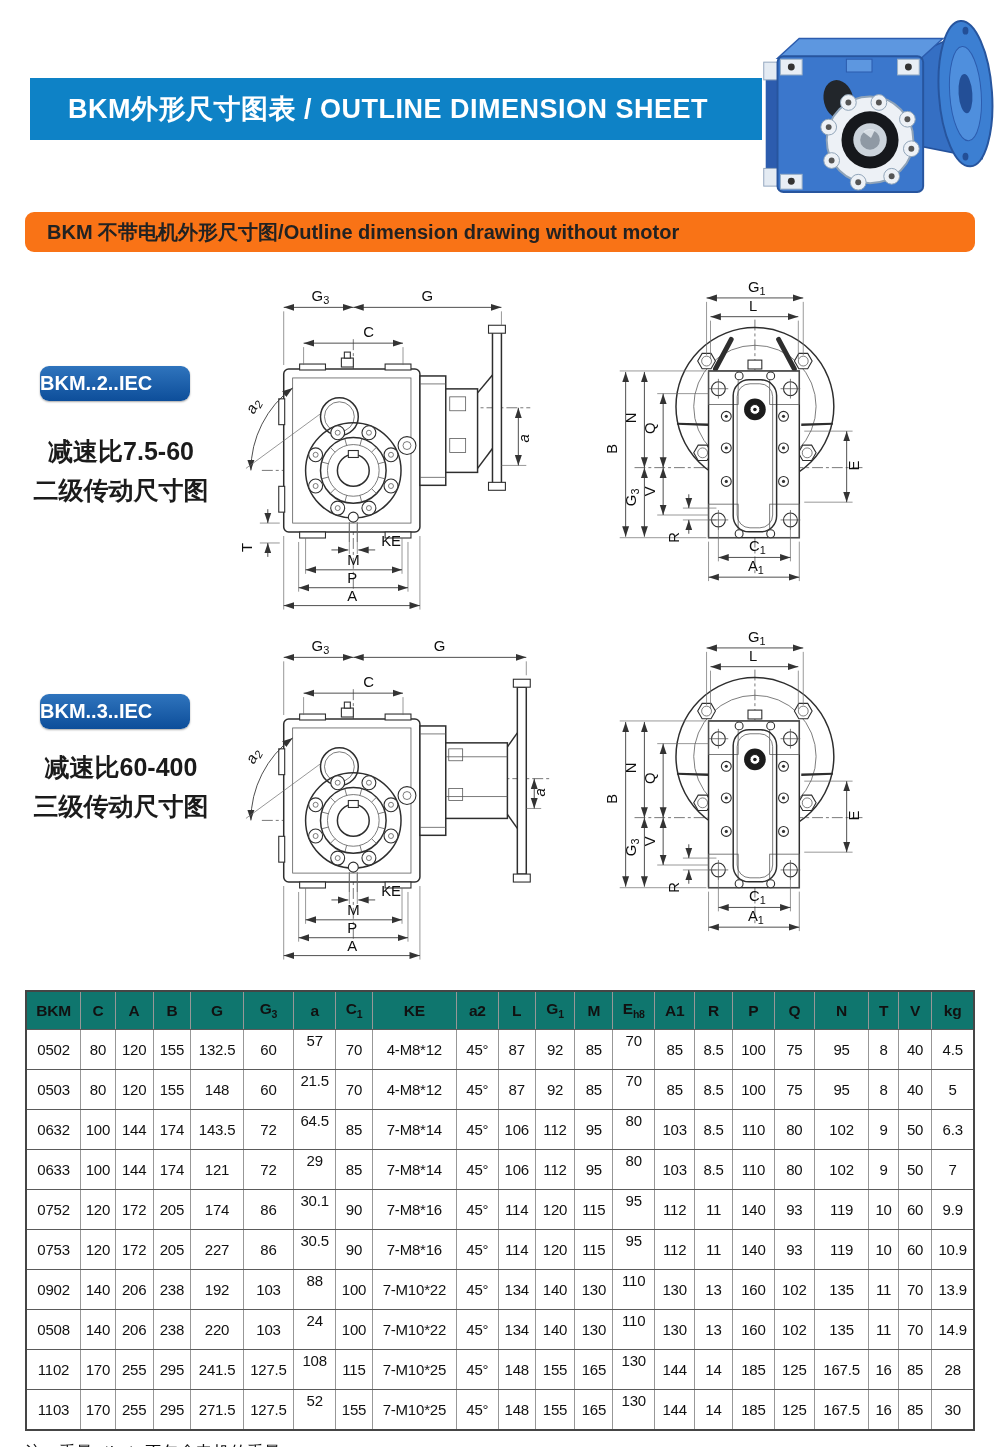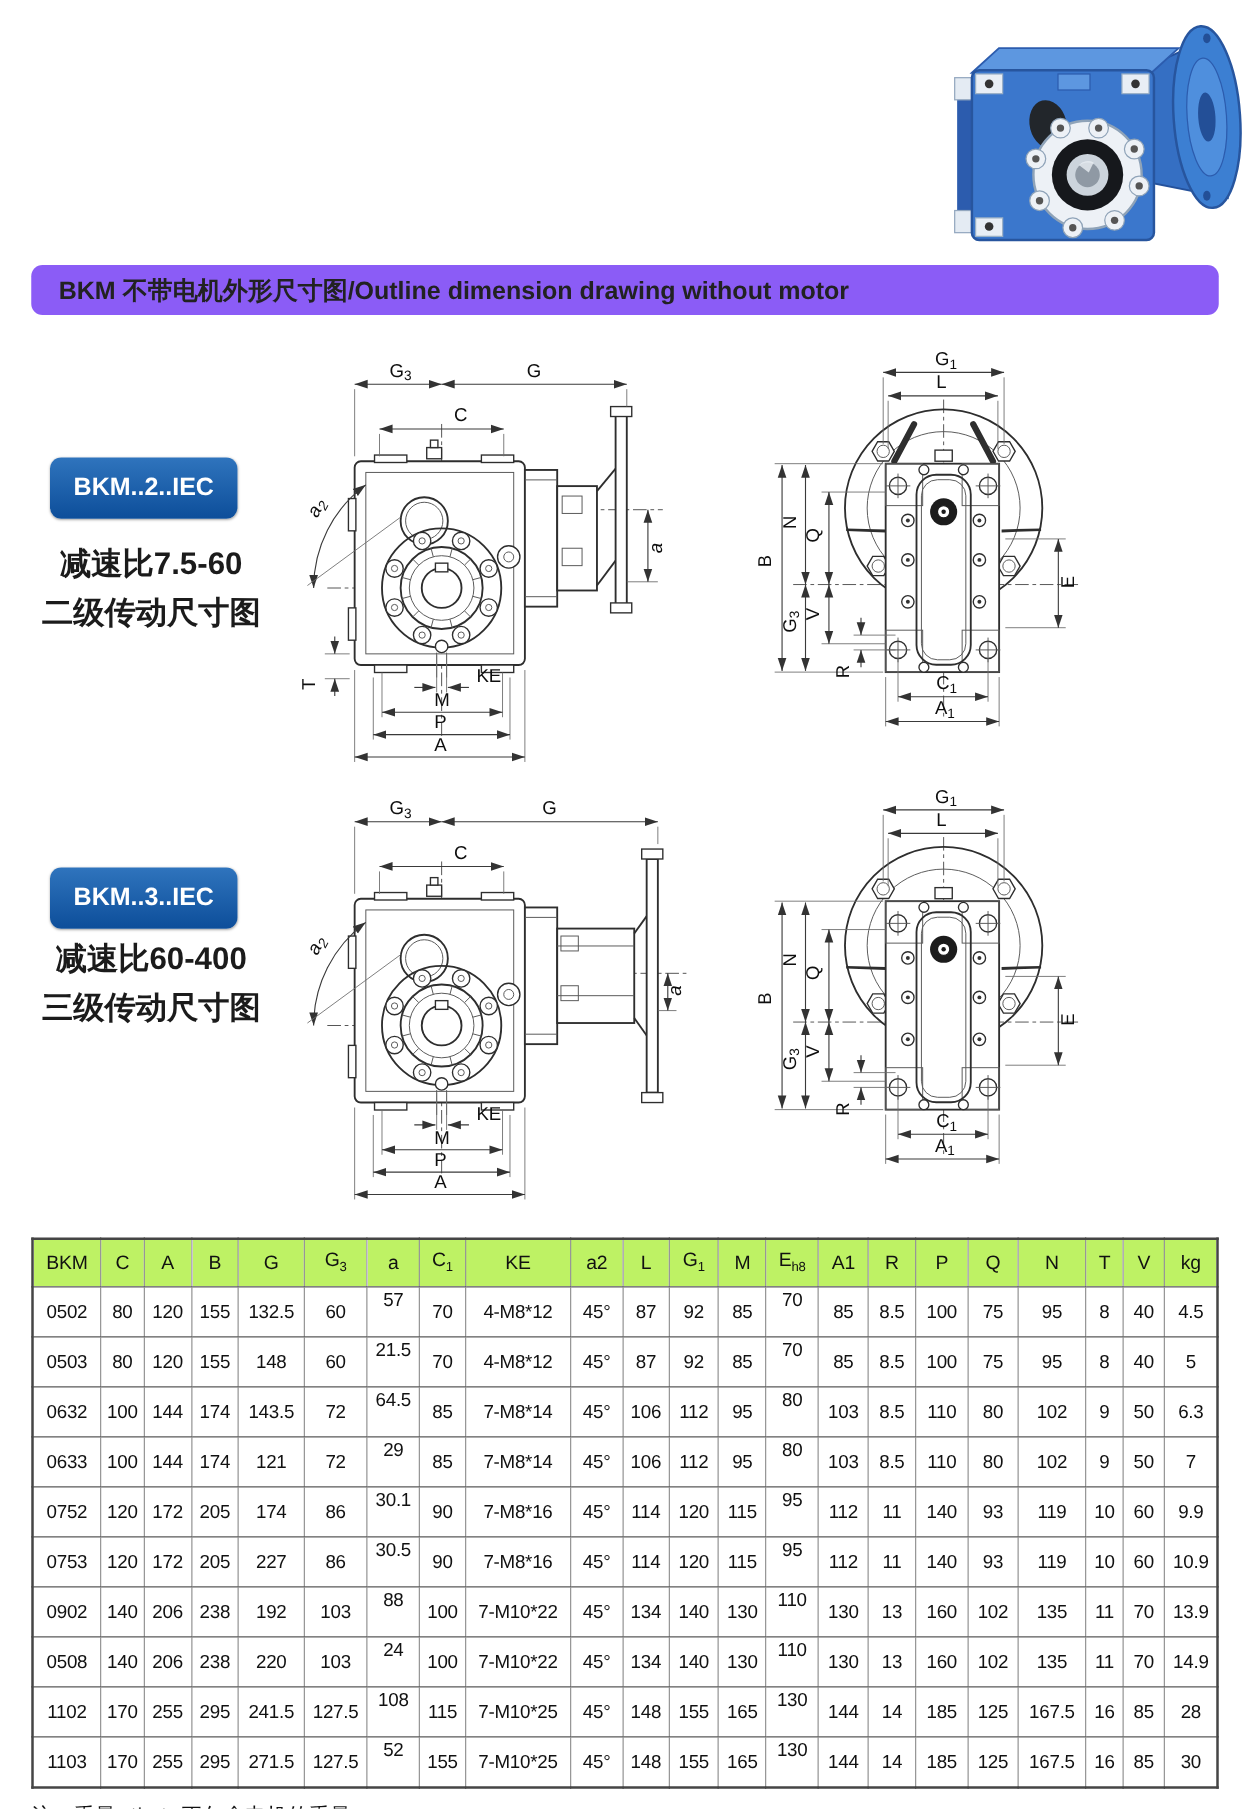"BKM外形尺寸图表 / OUTLINE DIMENSION SHEET" div.banner { html: none -> <div> <h1>BKM外形尺寸图表 / OUTLINE DIMENSION SHEET</h1> </div> }
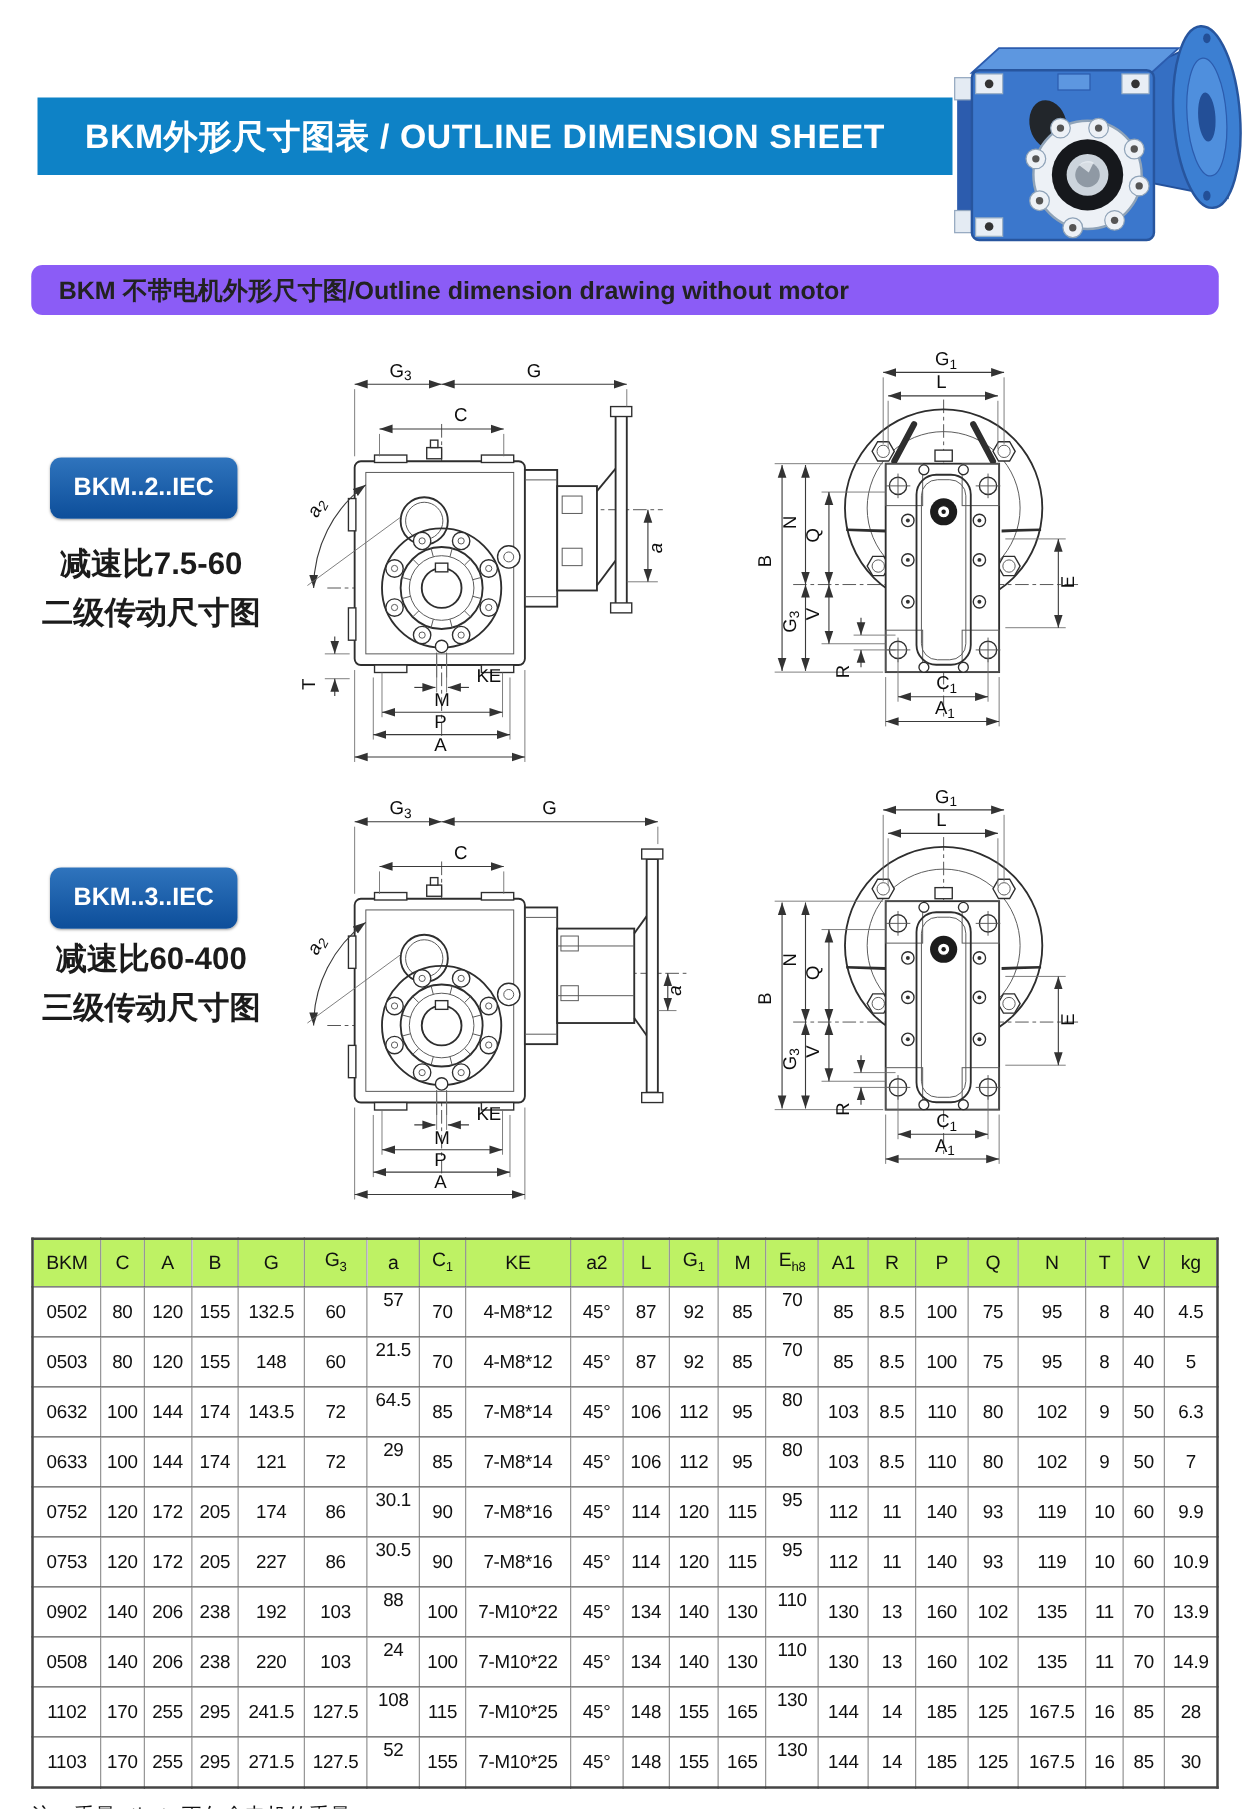"BKM 不带电机外形尺寸图/Outline dimension drawing" .subbar { background: #8b5cf6 -> #f97316 }
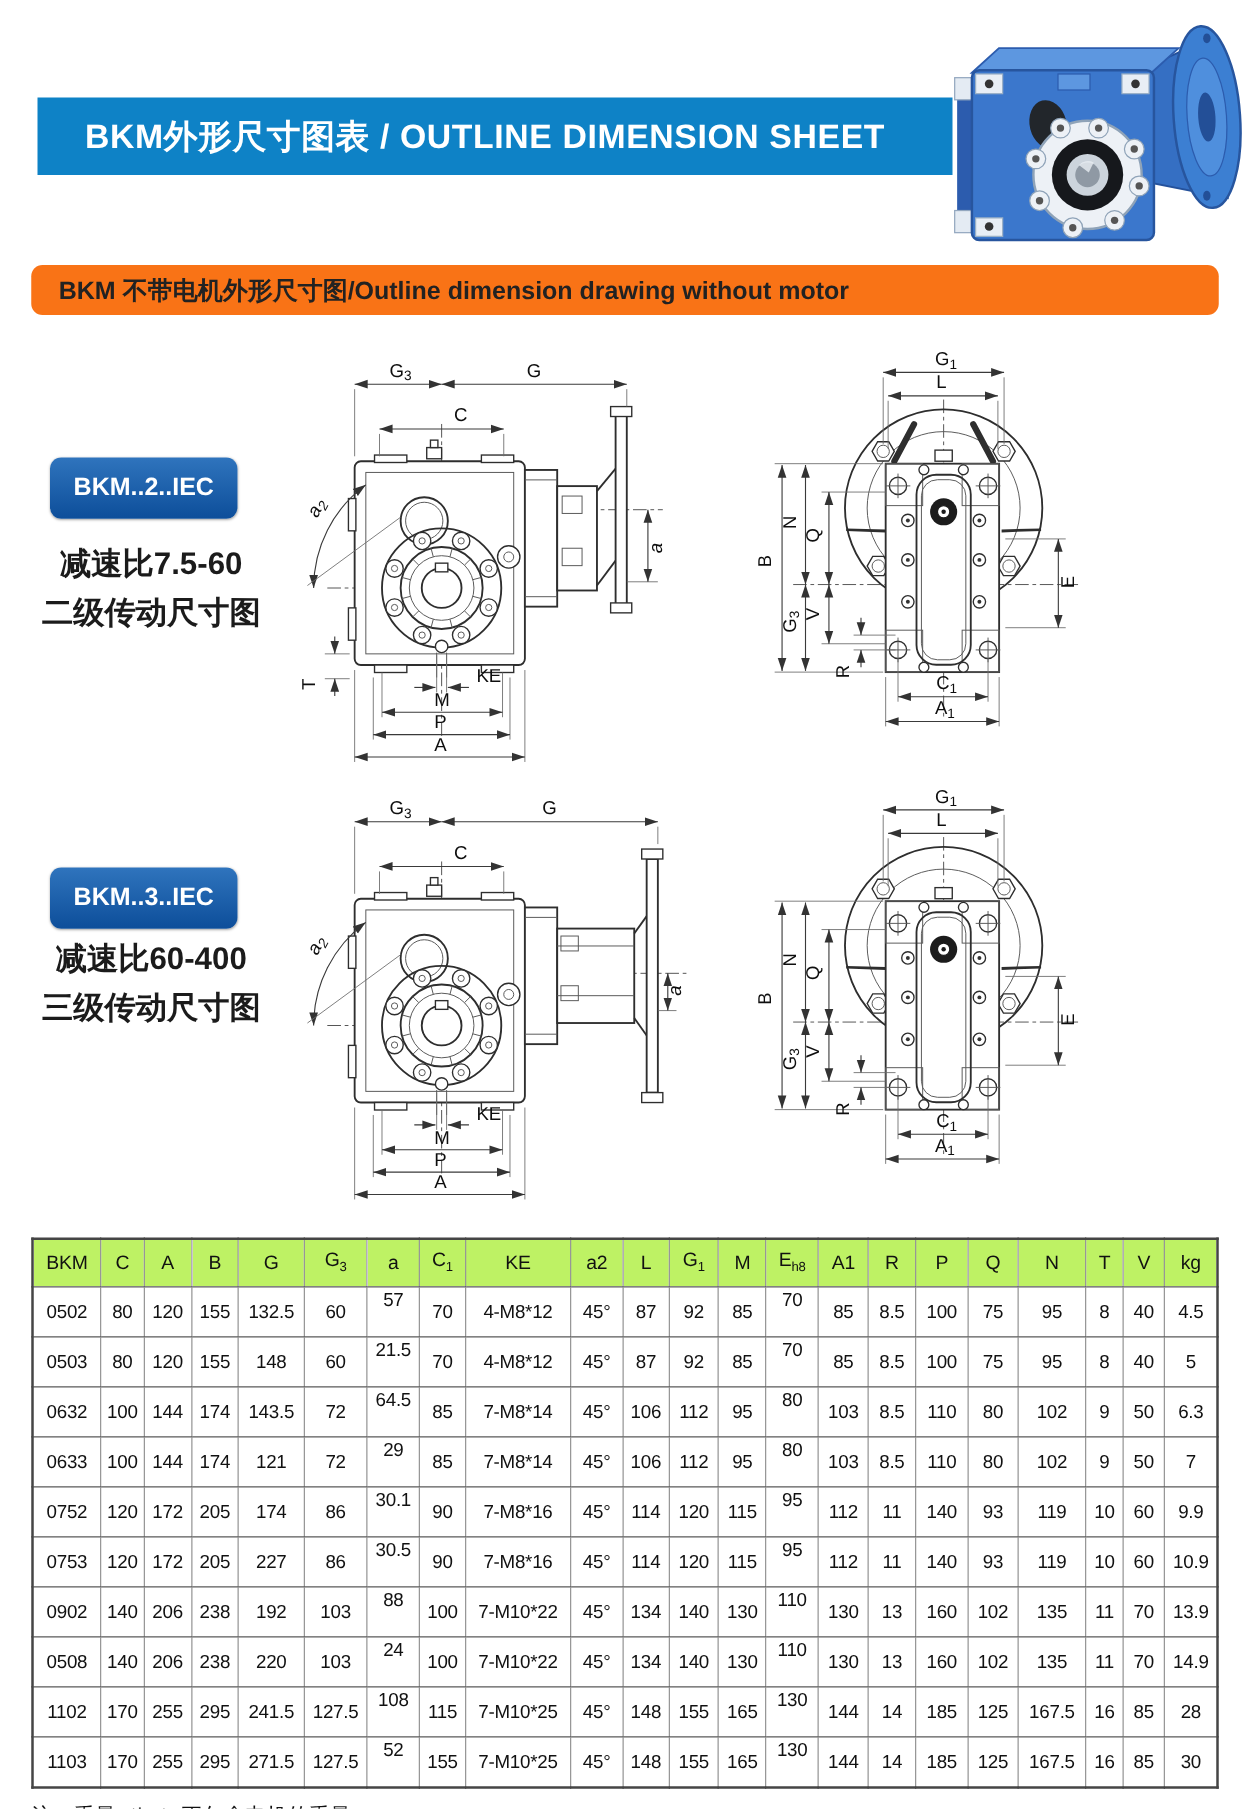"BKM..2..IEC" .badge { height: 49px -> 35px; justify-content: center -> none }
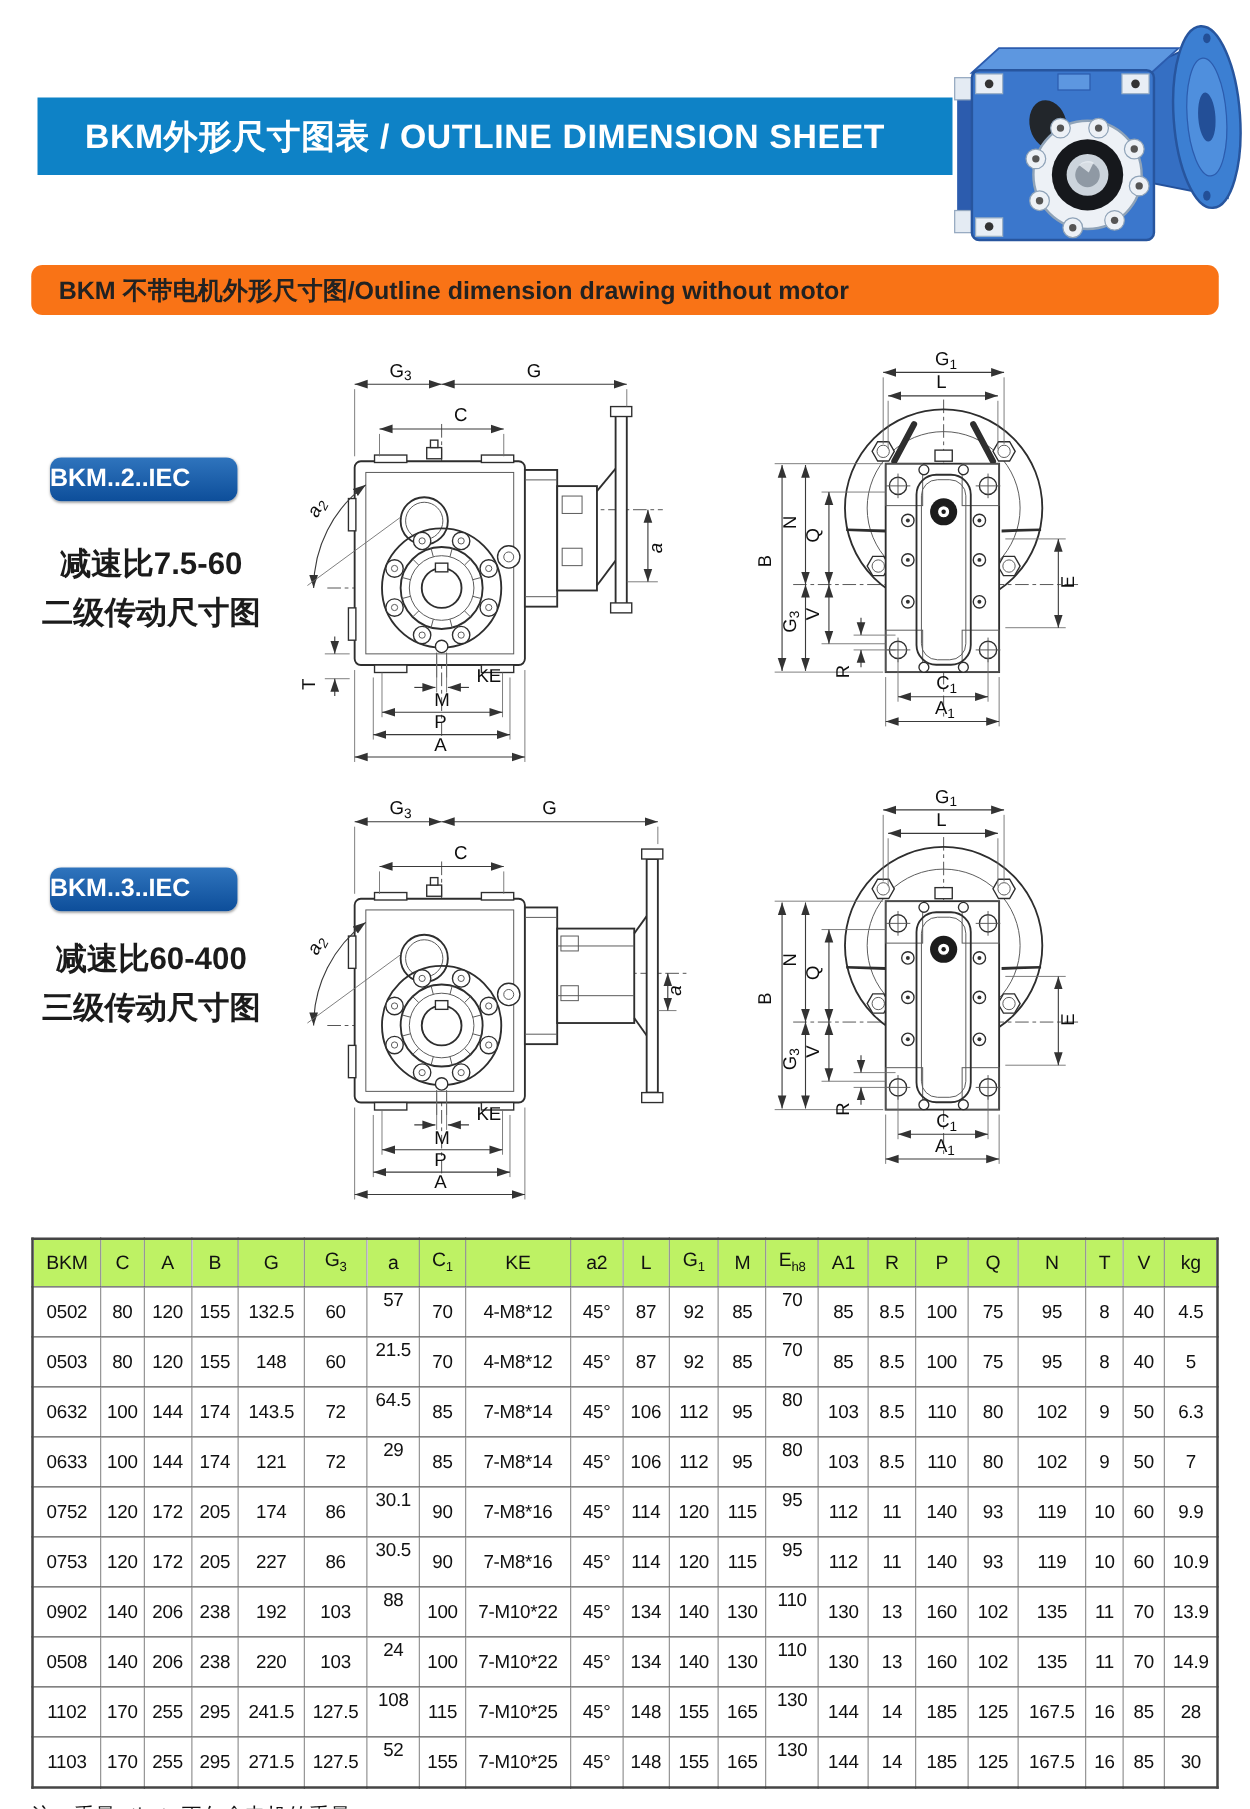"BKM" th { background: #bef264 -> #0f766e; font-weight: 400 -> 700 }
